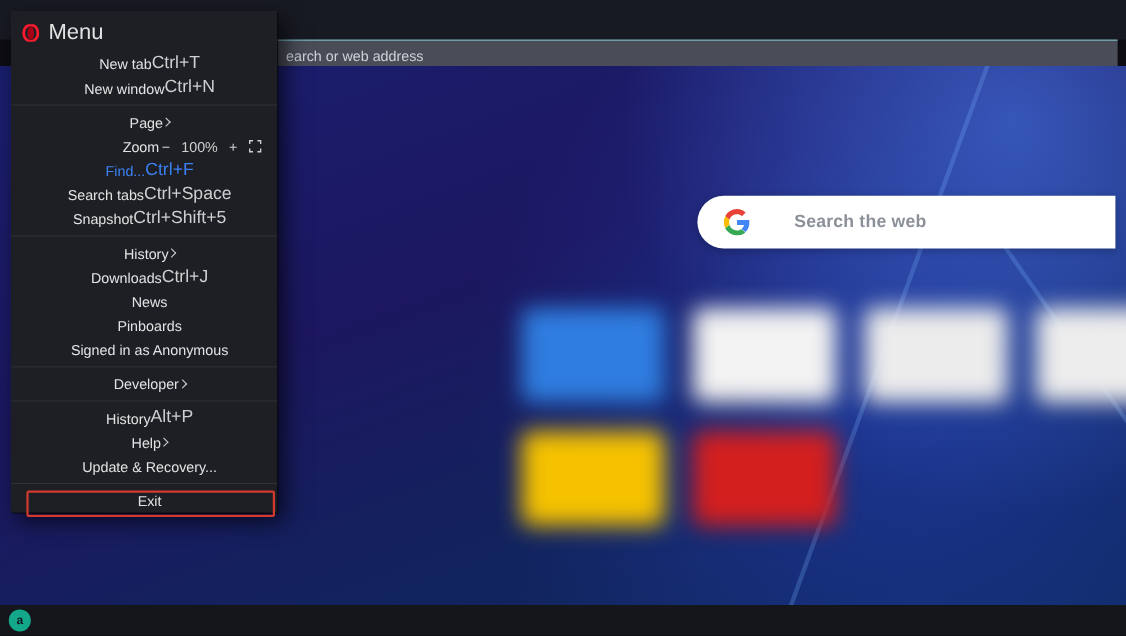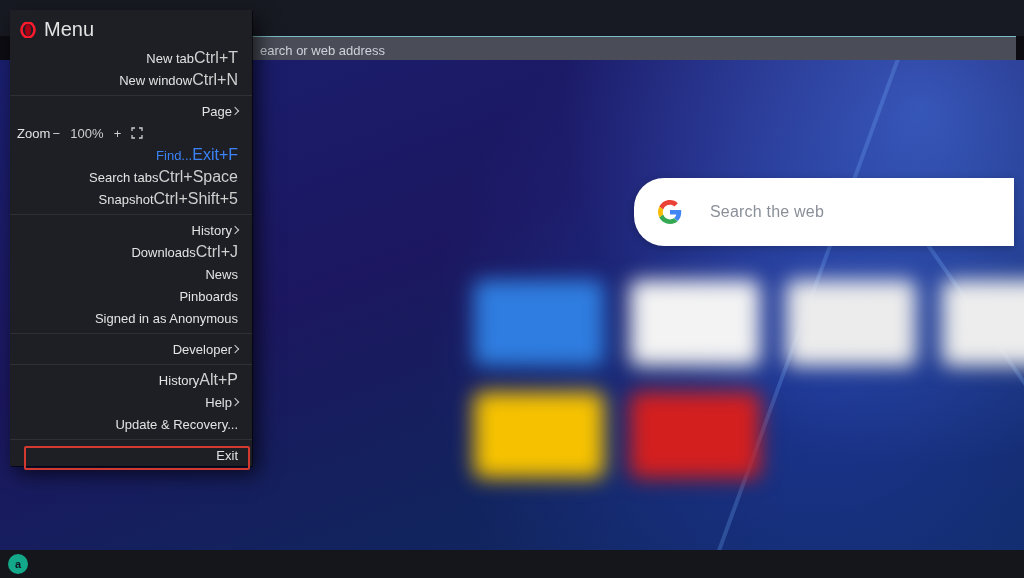"New tab" .mi { justify-content: flex-end -> center }
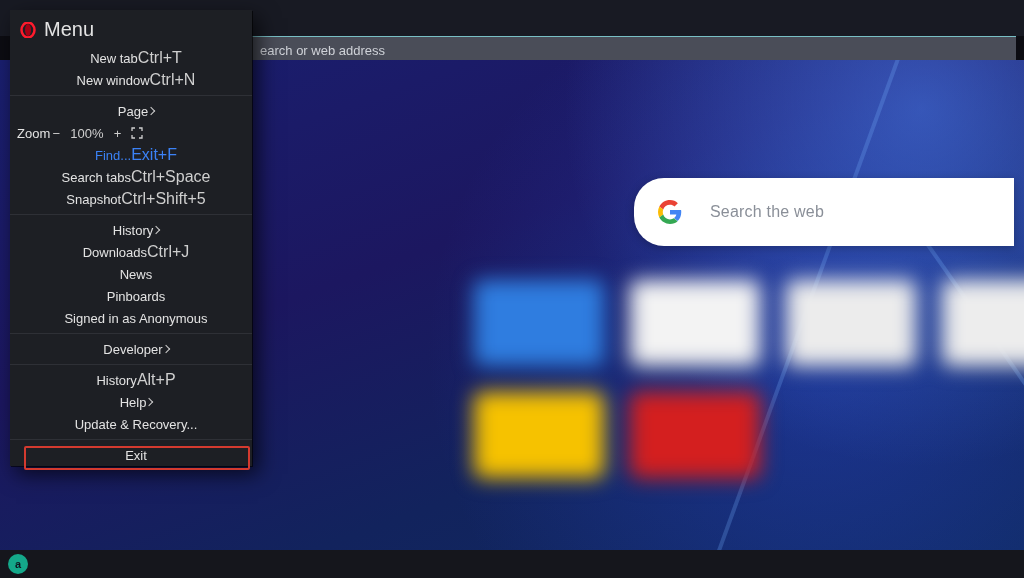"Zoom" .zoom-row { justify-content: flex-start -> flex-end; padding: 4px 14px 4px 7px -> 4px 14px 4px 29px }
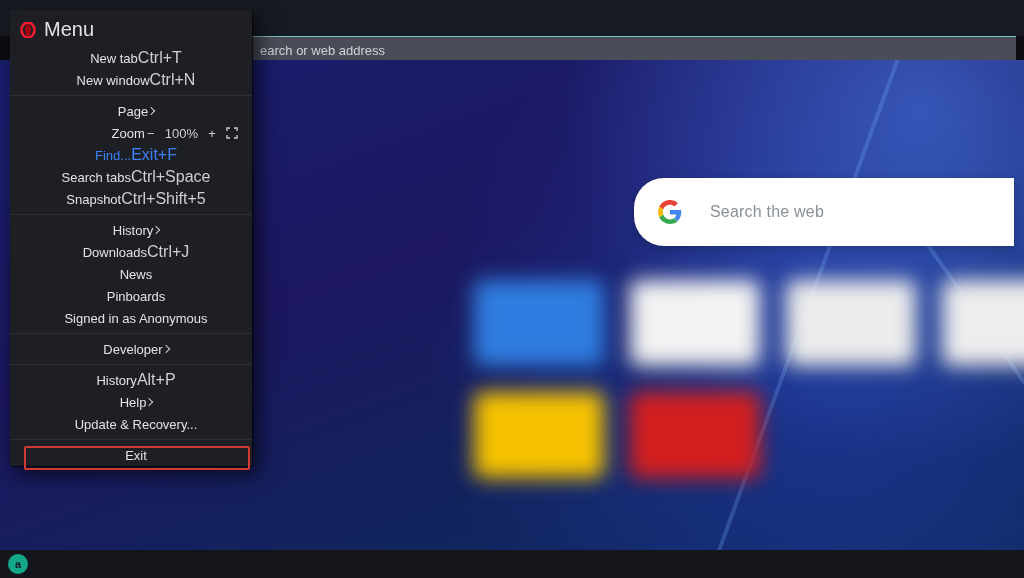"Exit+F" span.acc { text: Exit+F -> Ctrl+F }
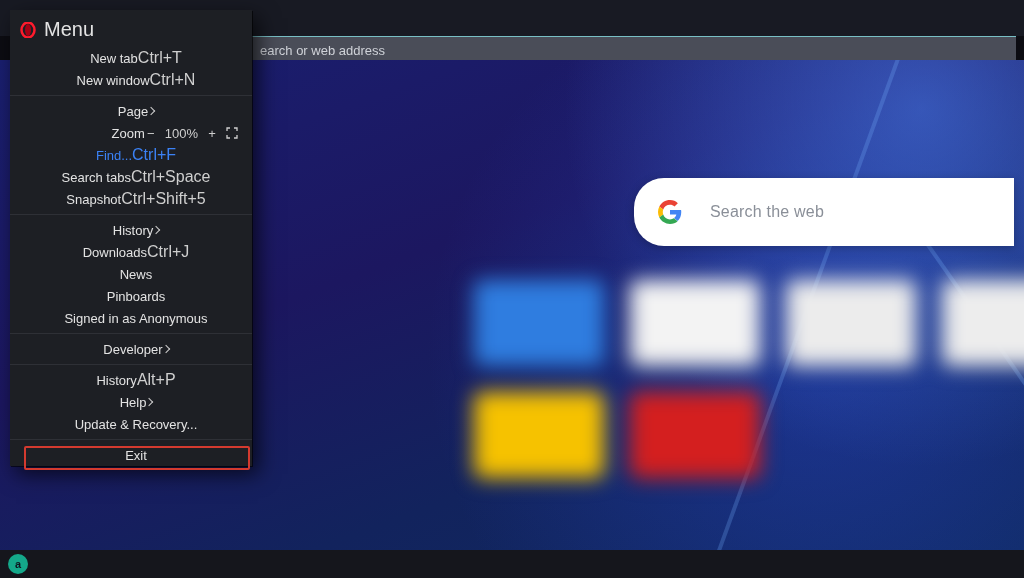"Search the web" .search-pill { font-weight: none -> bold; gap: 28px -> 40px; height: 68px -> 48px }
